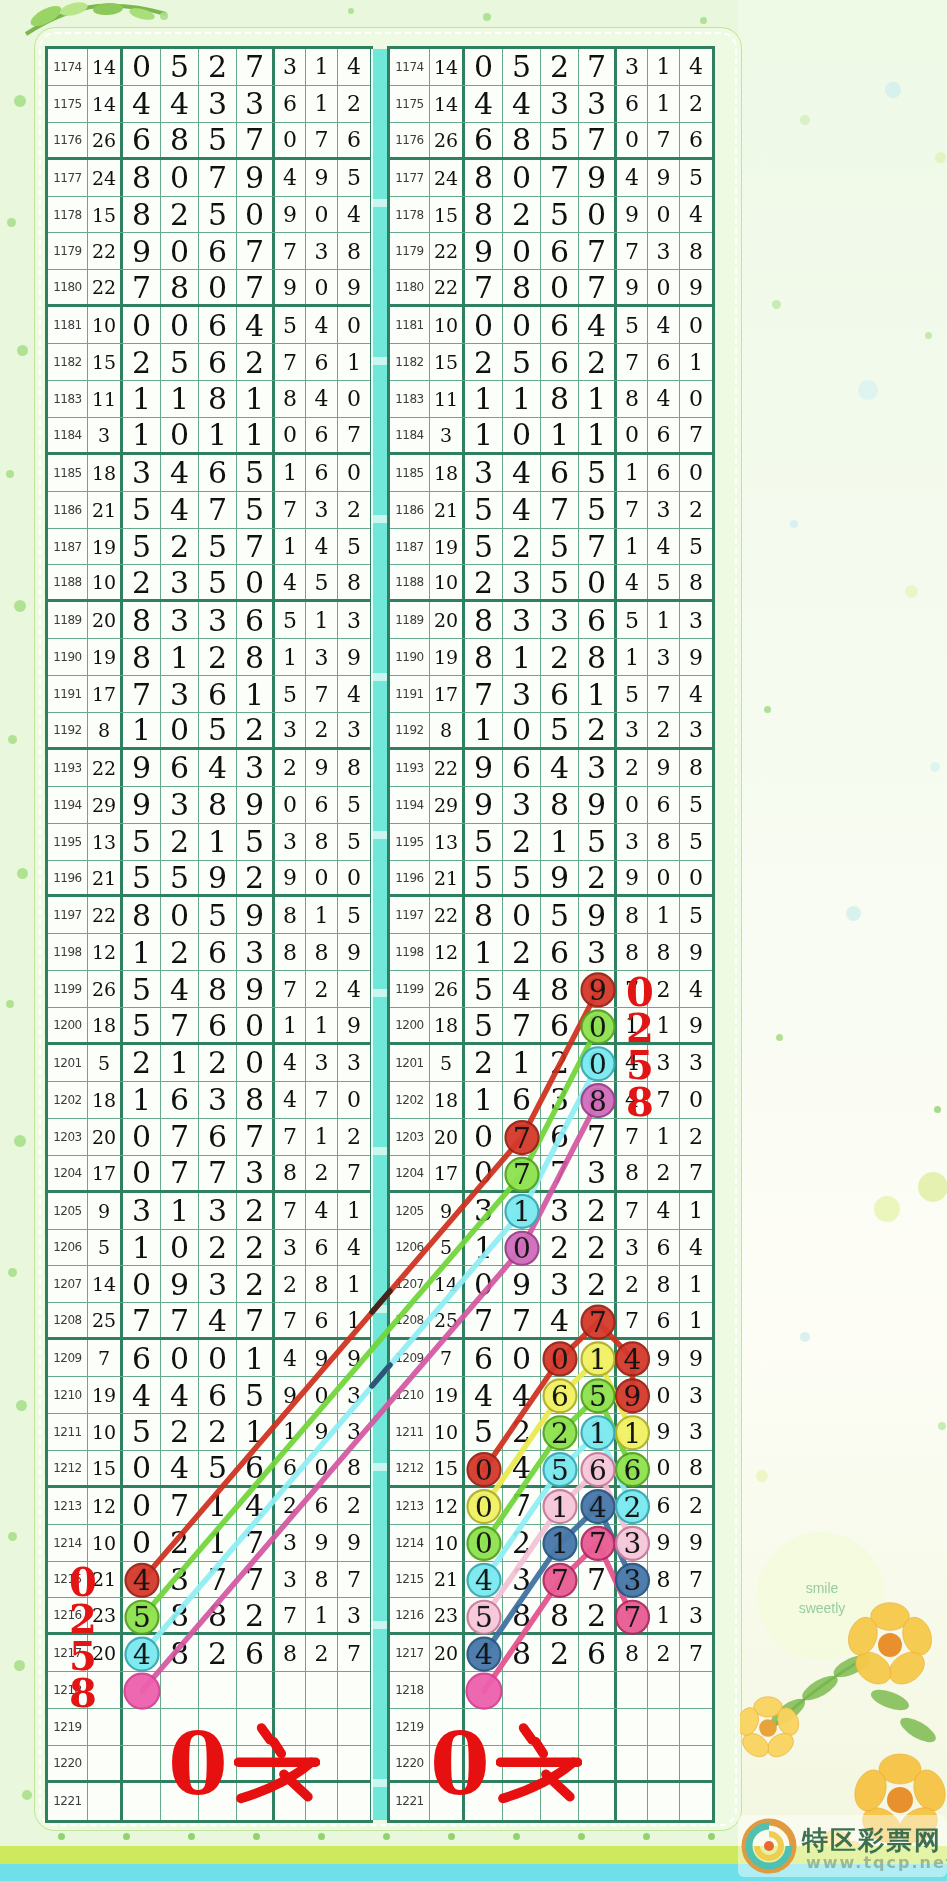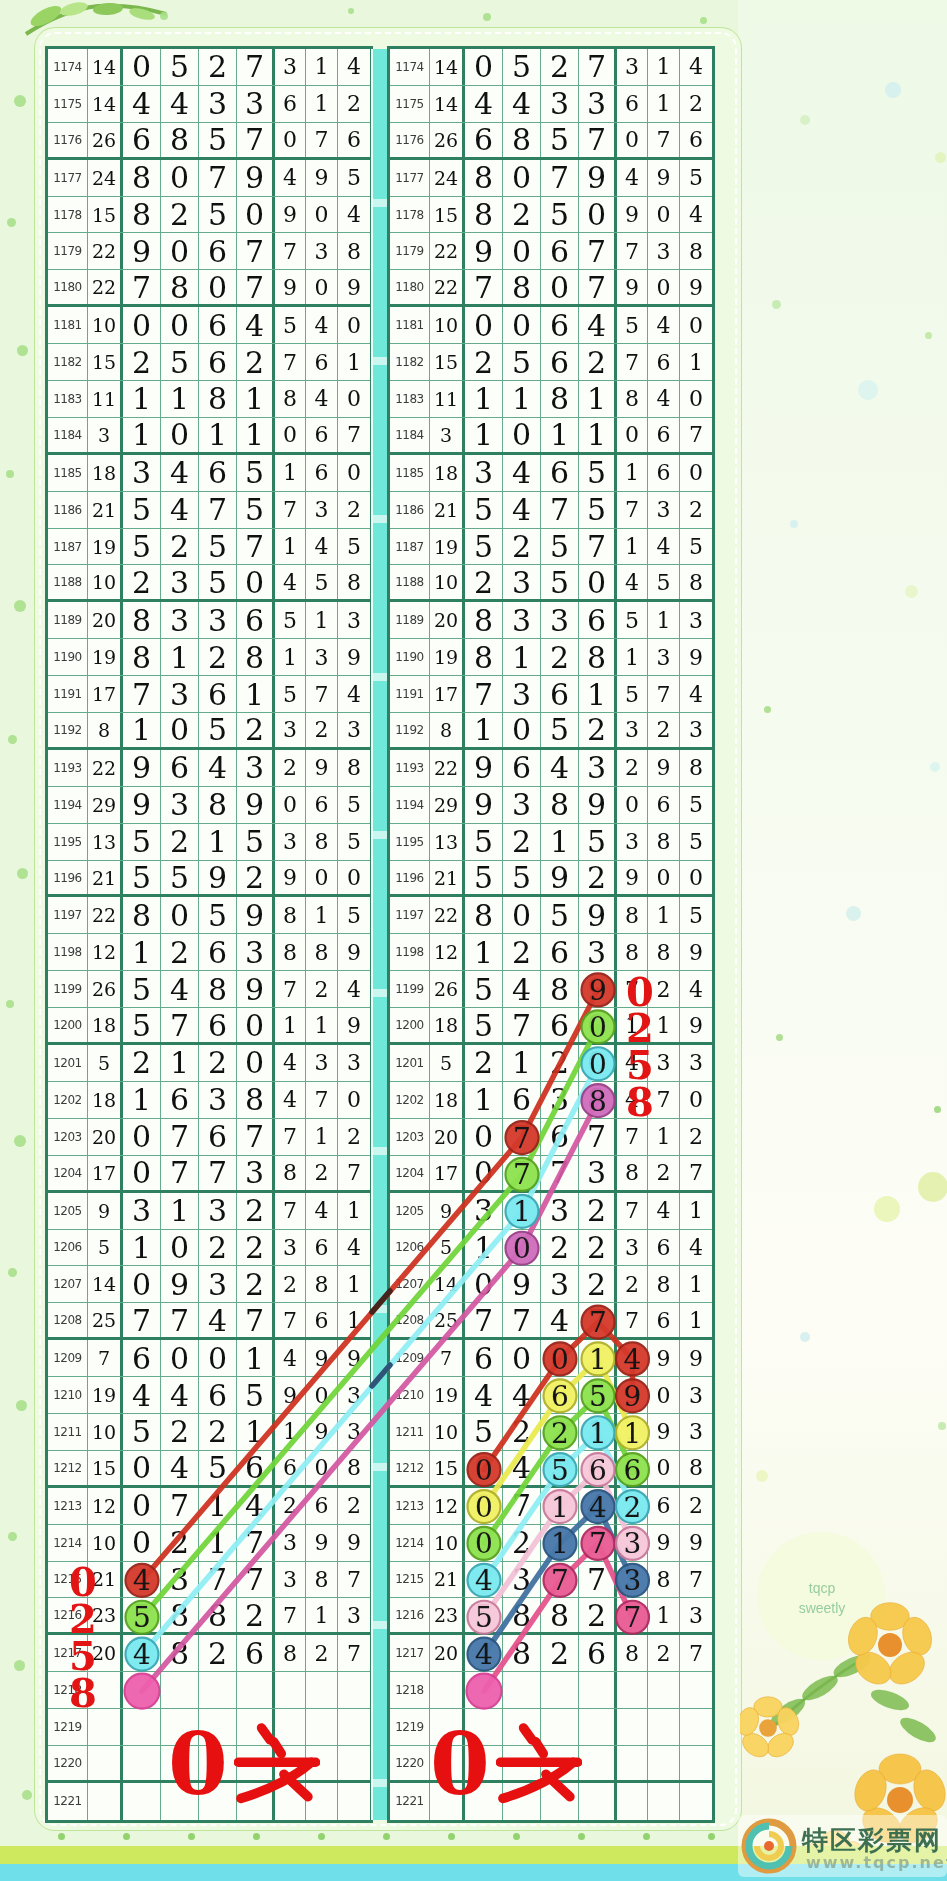"tqcp" div { text: tqcp -> smile }
